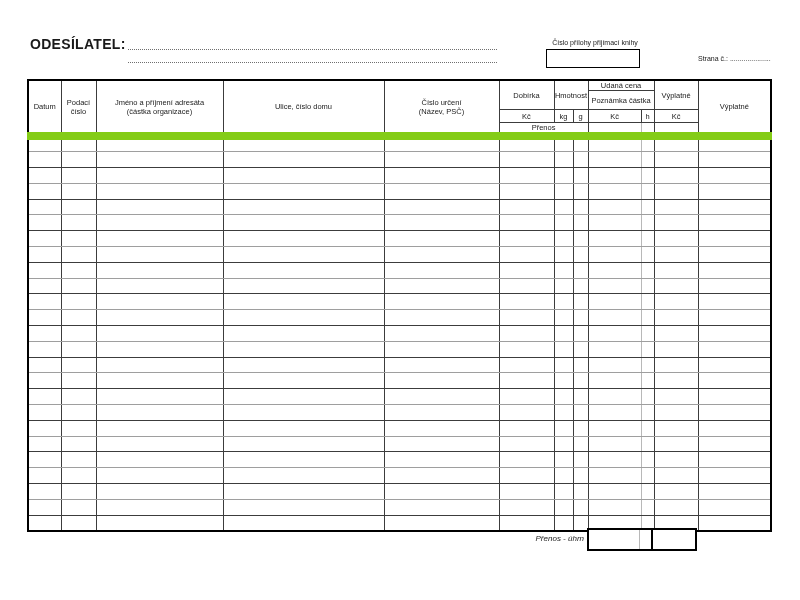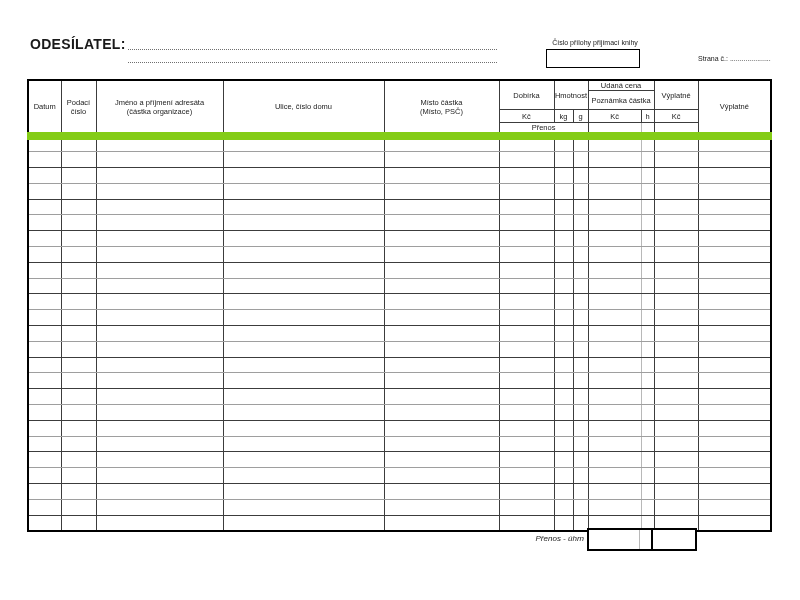"Místo částka" div { text: Místo částka -> Číslo určení }
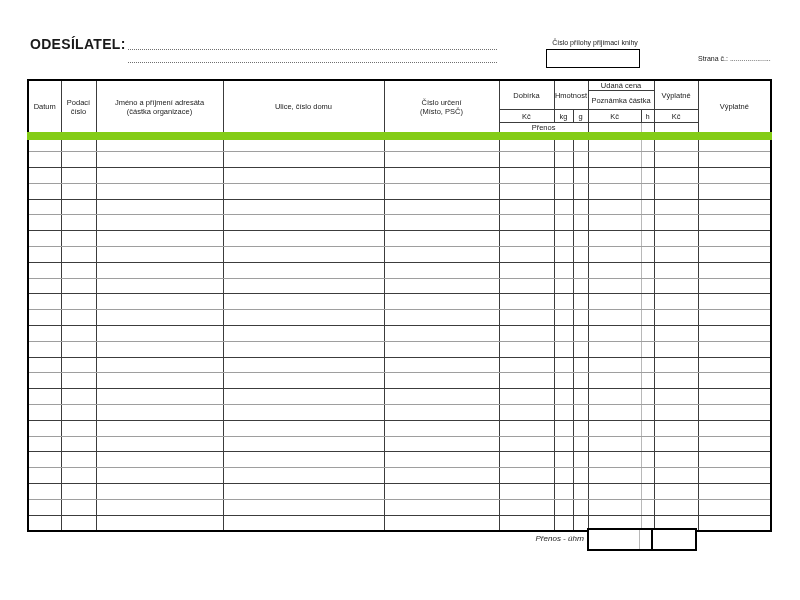"(Místo, PSČ)" div { text: Místo -> Název }
